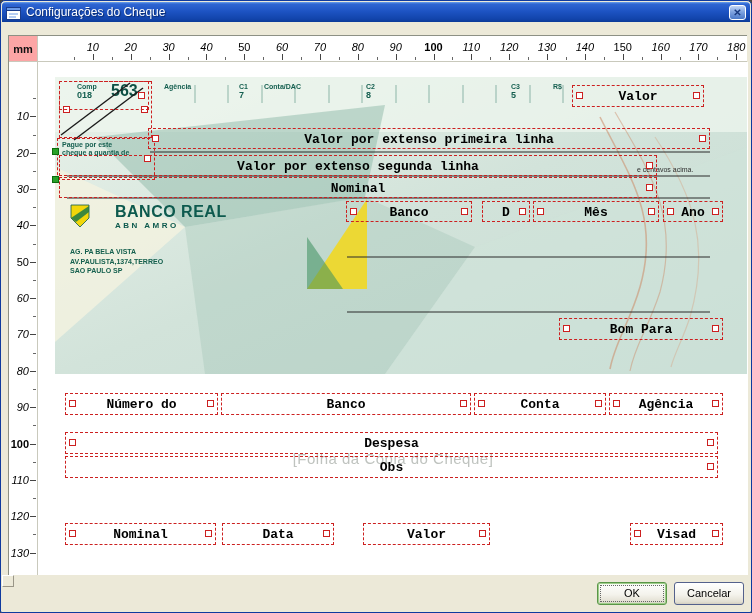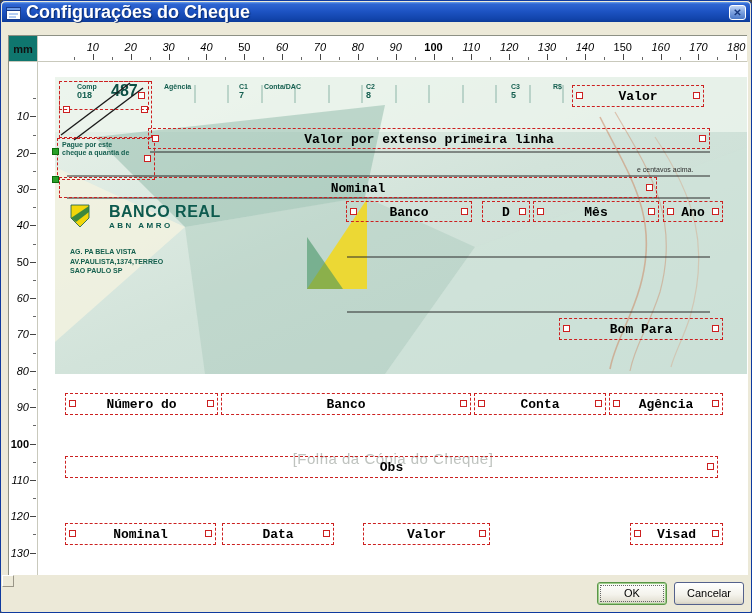"Configurações do Cheque" .title-text { font-size: 18px -> 12px; font-weight: 700 -> 400 }
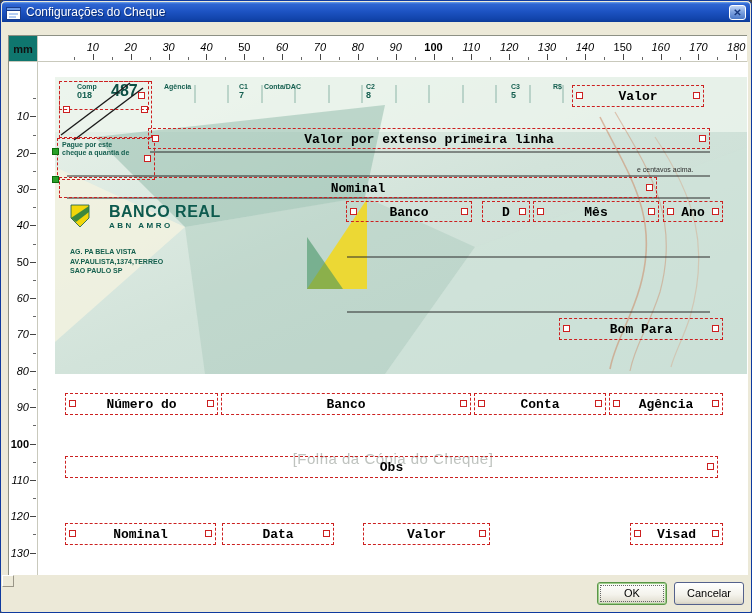"mm" .ruler-corner { background: #0f766e -> #fca5a5 }
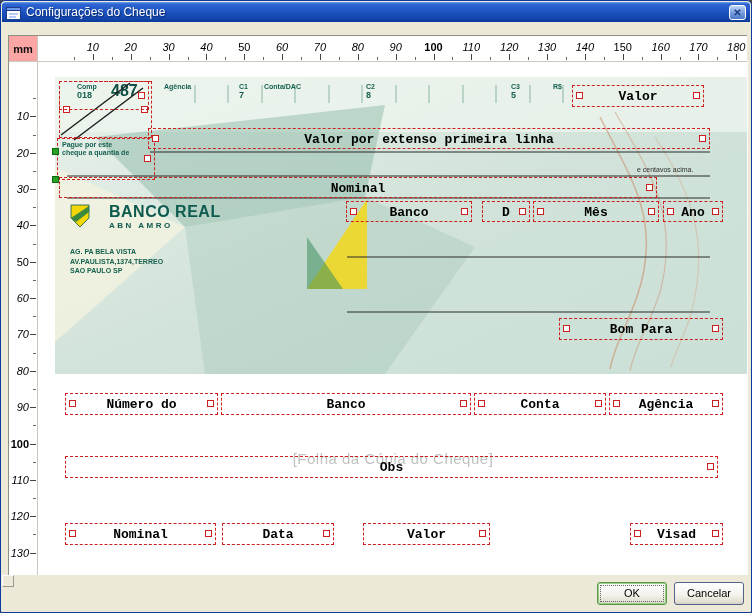"487" span.val { text: 487 -> 563 }
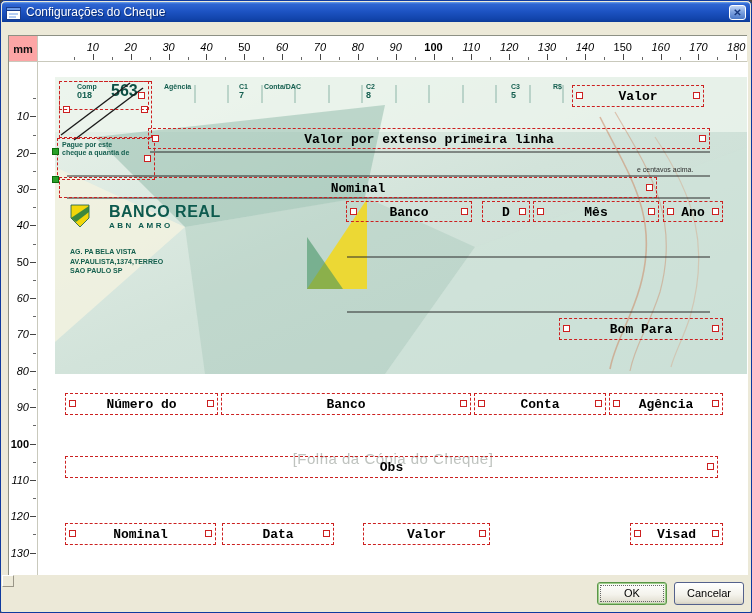"Valor por extenso segunda linha" div.fbox { html: none -> <div> <span>Valor por extenso segunda linha</span> <i></i> </div> }
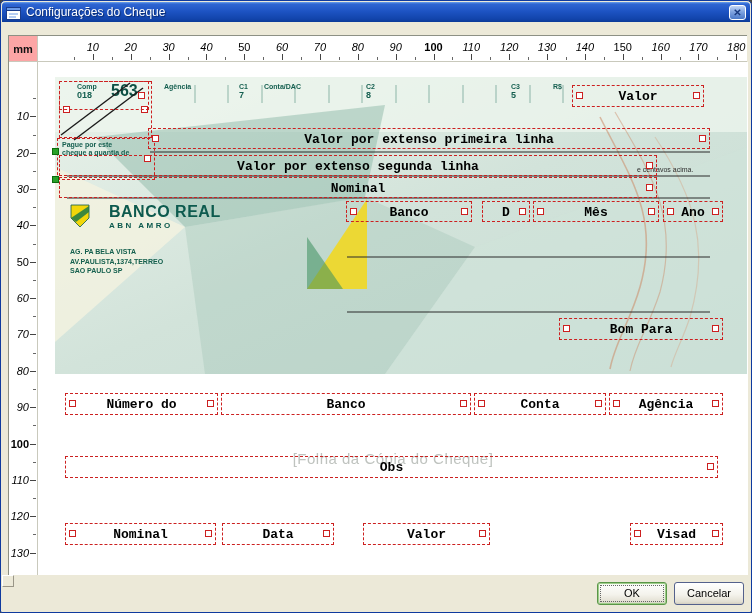"BANCO REAL" .logo-block { gap: 18px -> 24px }
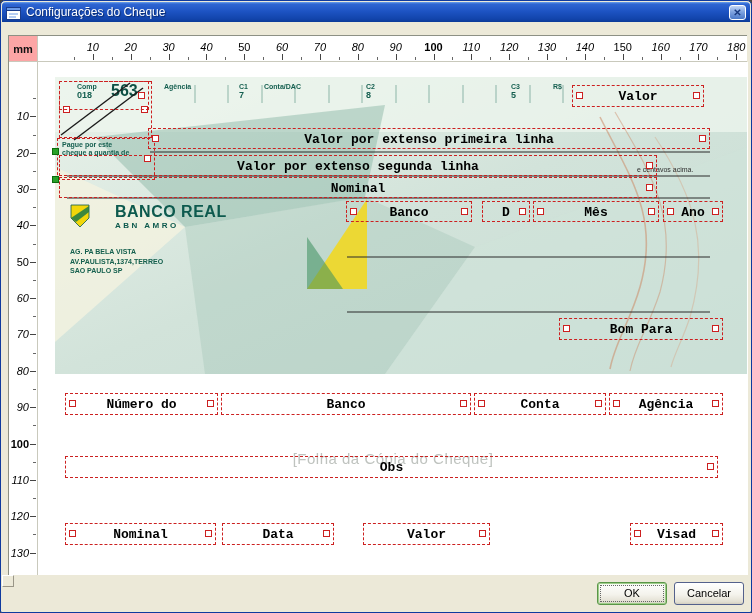"Despesa" div.fbox { html: none -> <div> <span>Despesa</span> <i></i> <i></i> </div> }
